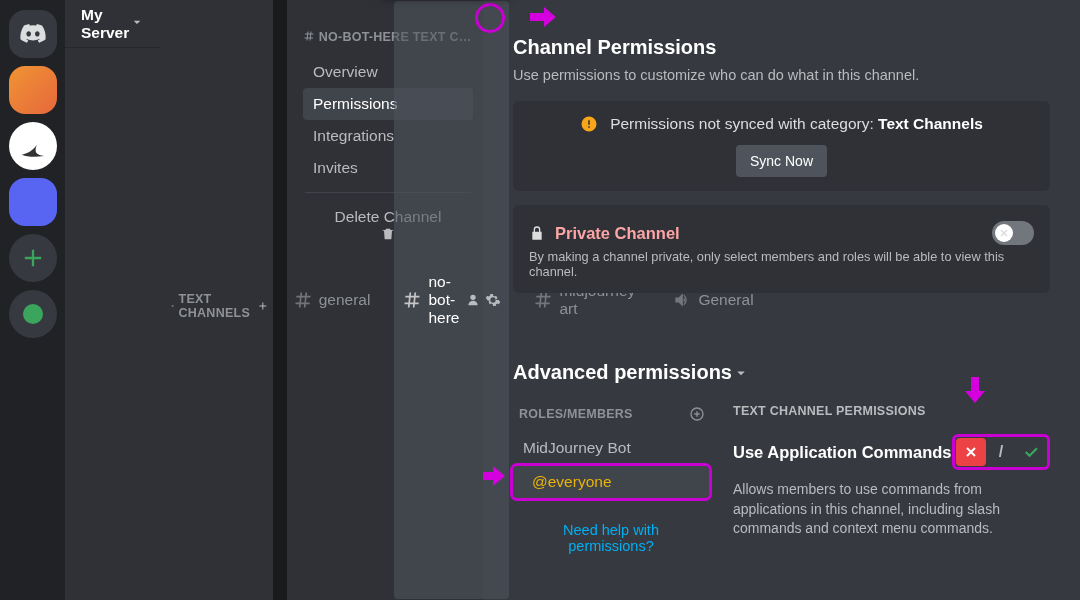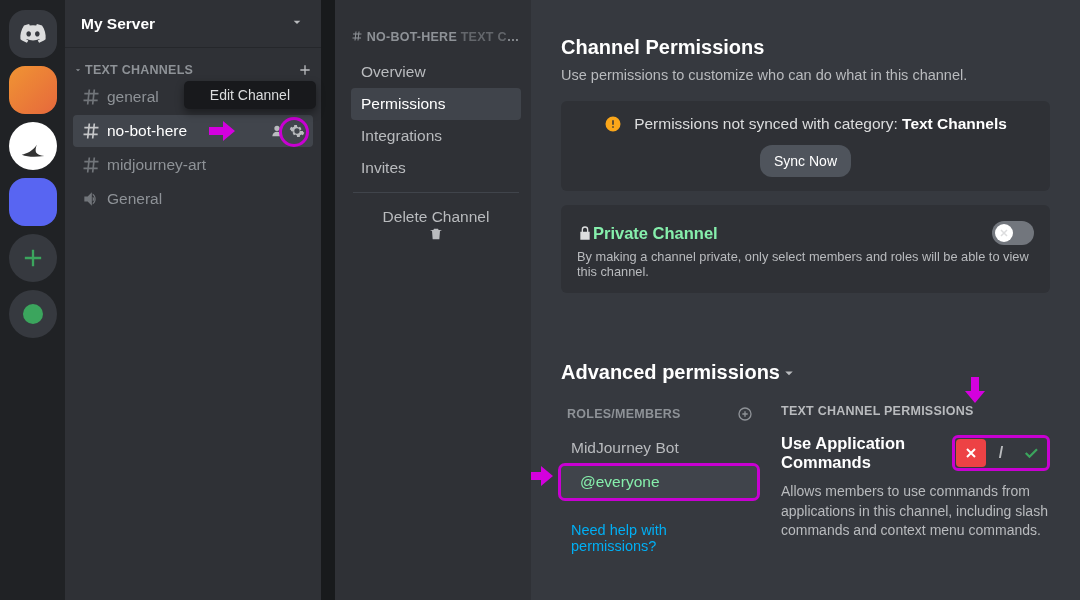"My Server" .channel-col { flex-direction: column -> row; width: 256px -> 208px }
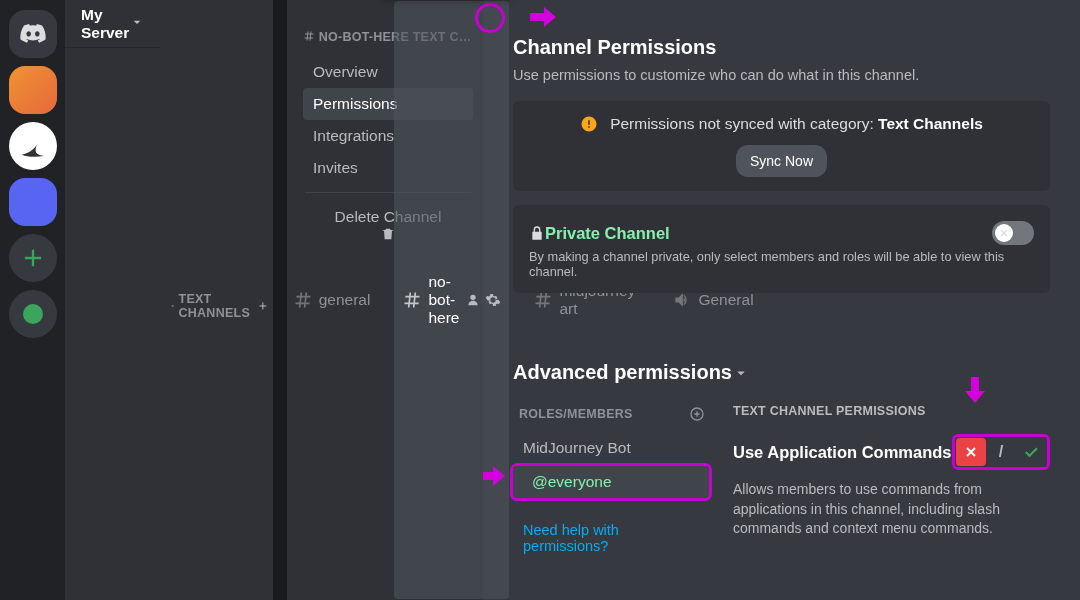"Sync Now" .sync-btn { border-radius: 12px -> 4px }
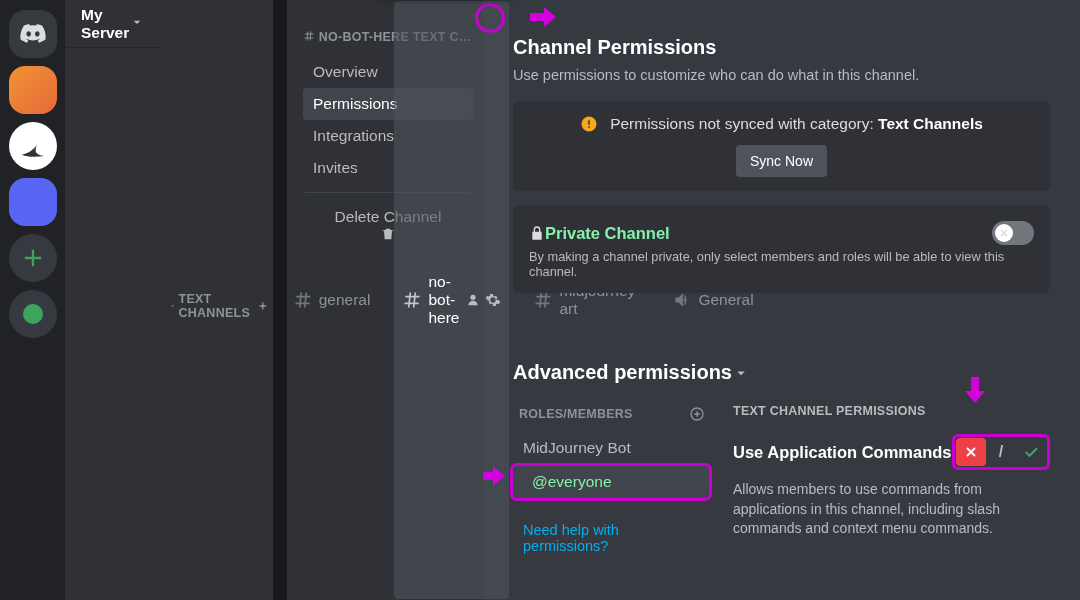"Private Channel" .priv-head .lt { color: #86efac -> #fca5a5; gap: none -> 10px }
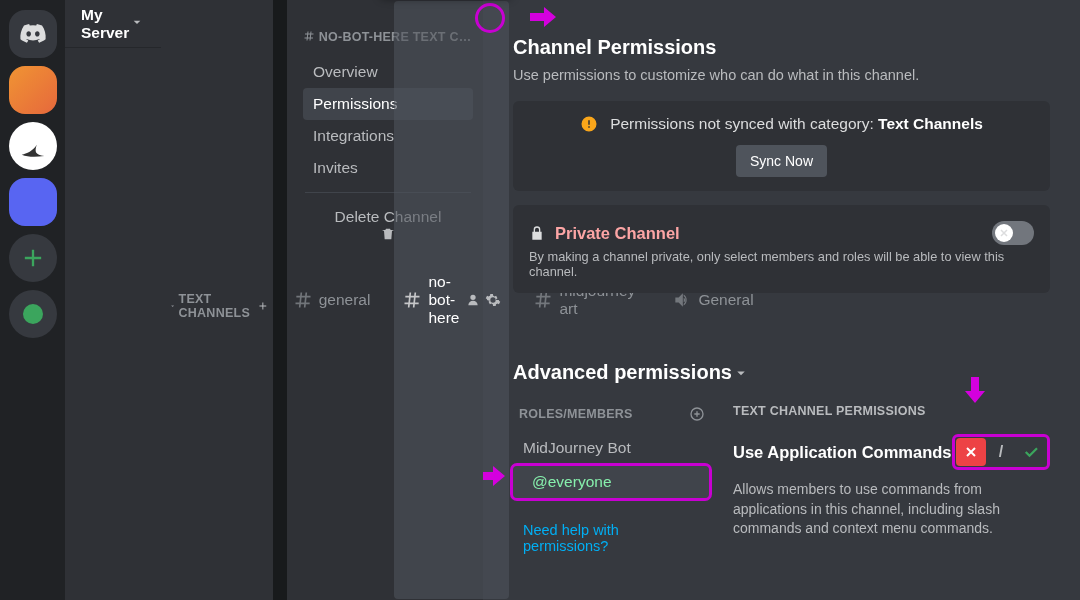"@everyone" .role-item.sel { color: #86efac -> #eab308 }
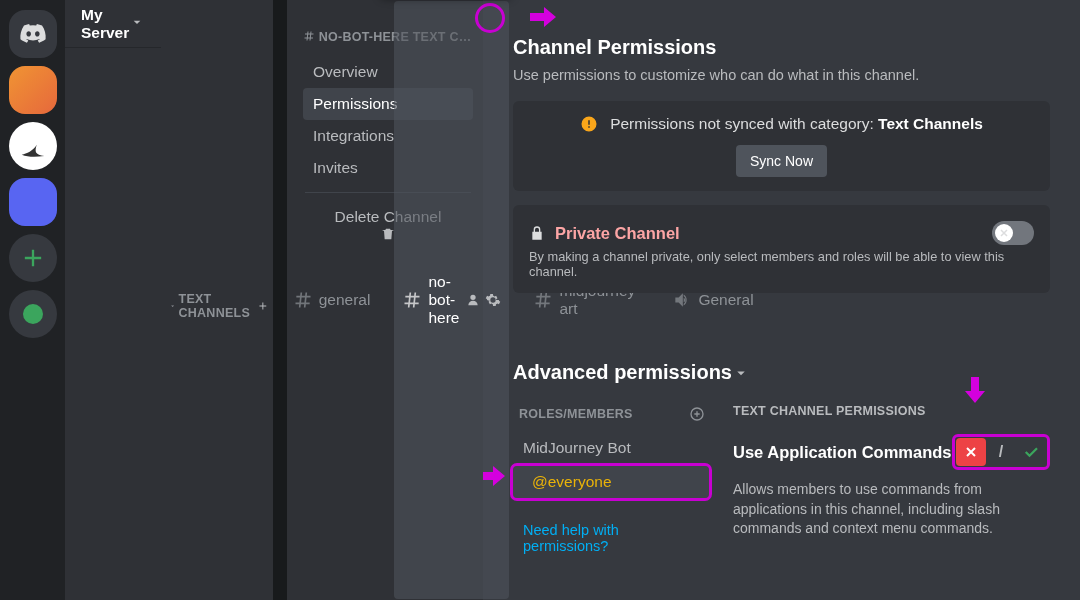"Need help with permissions?" .help-link { text-align: none -> center }
